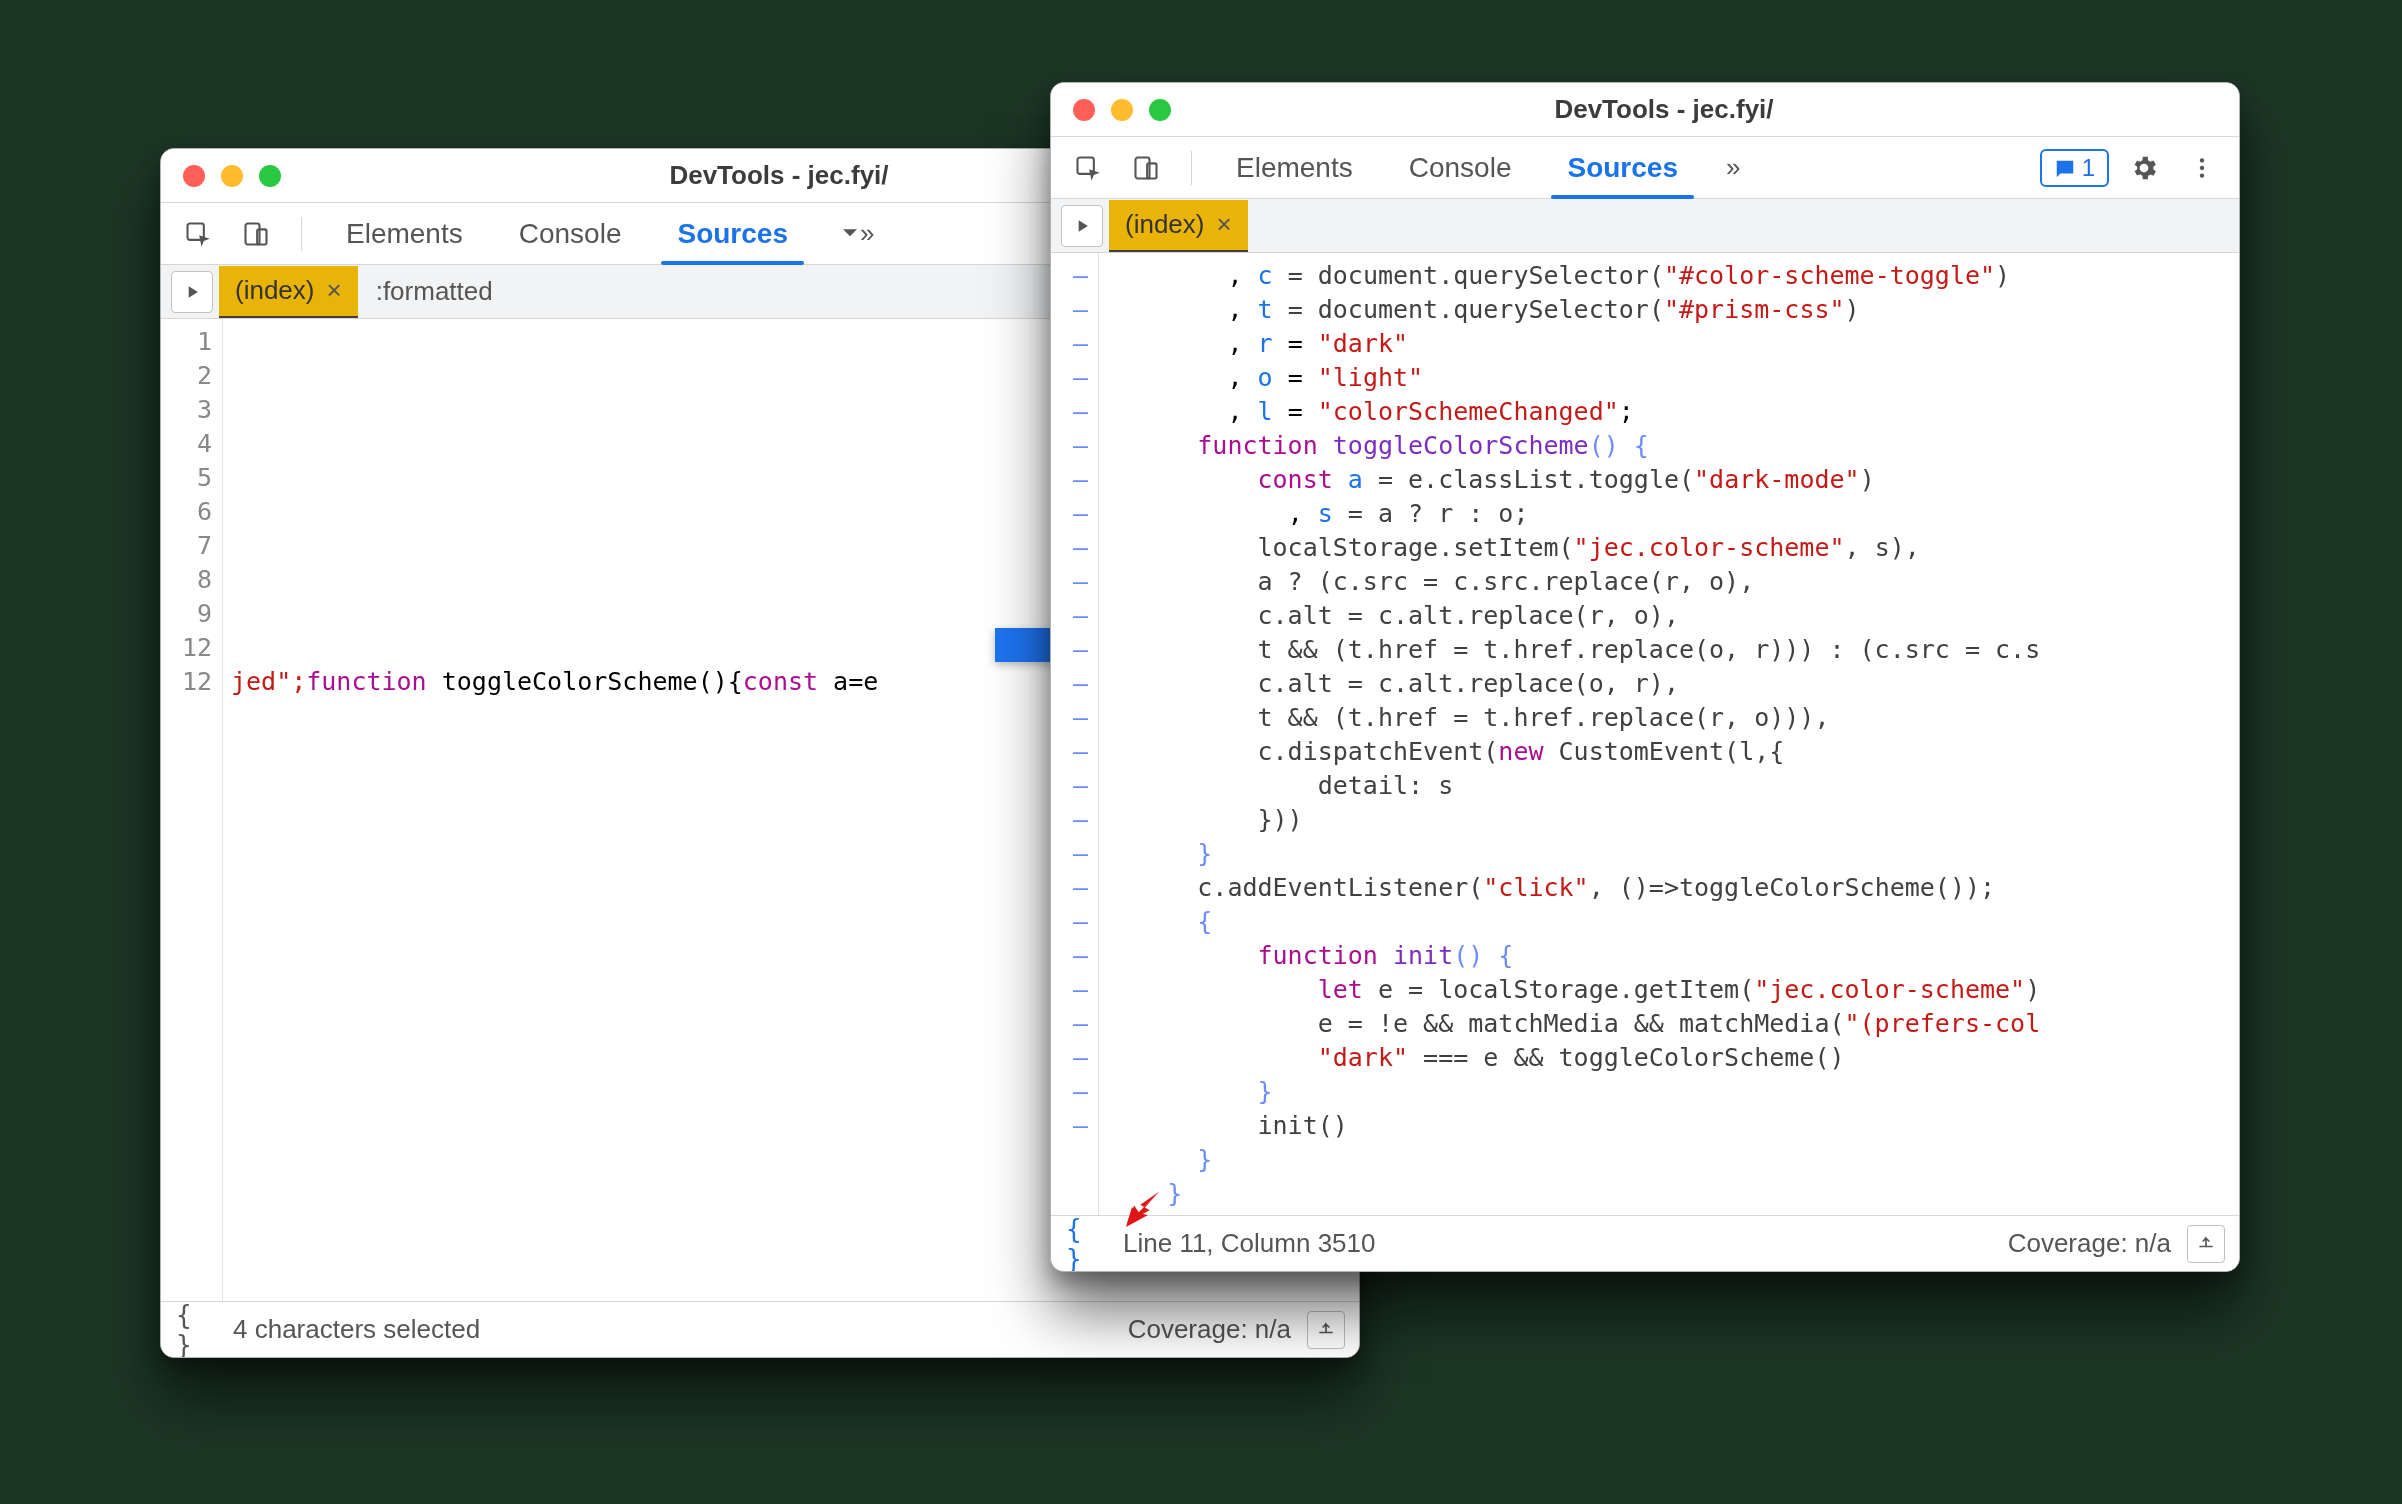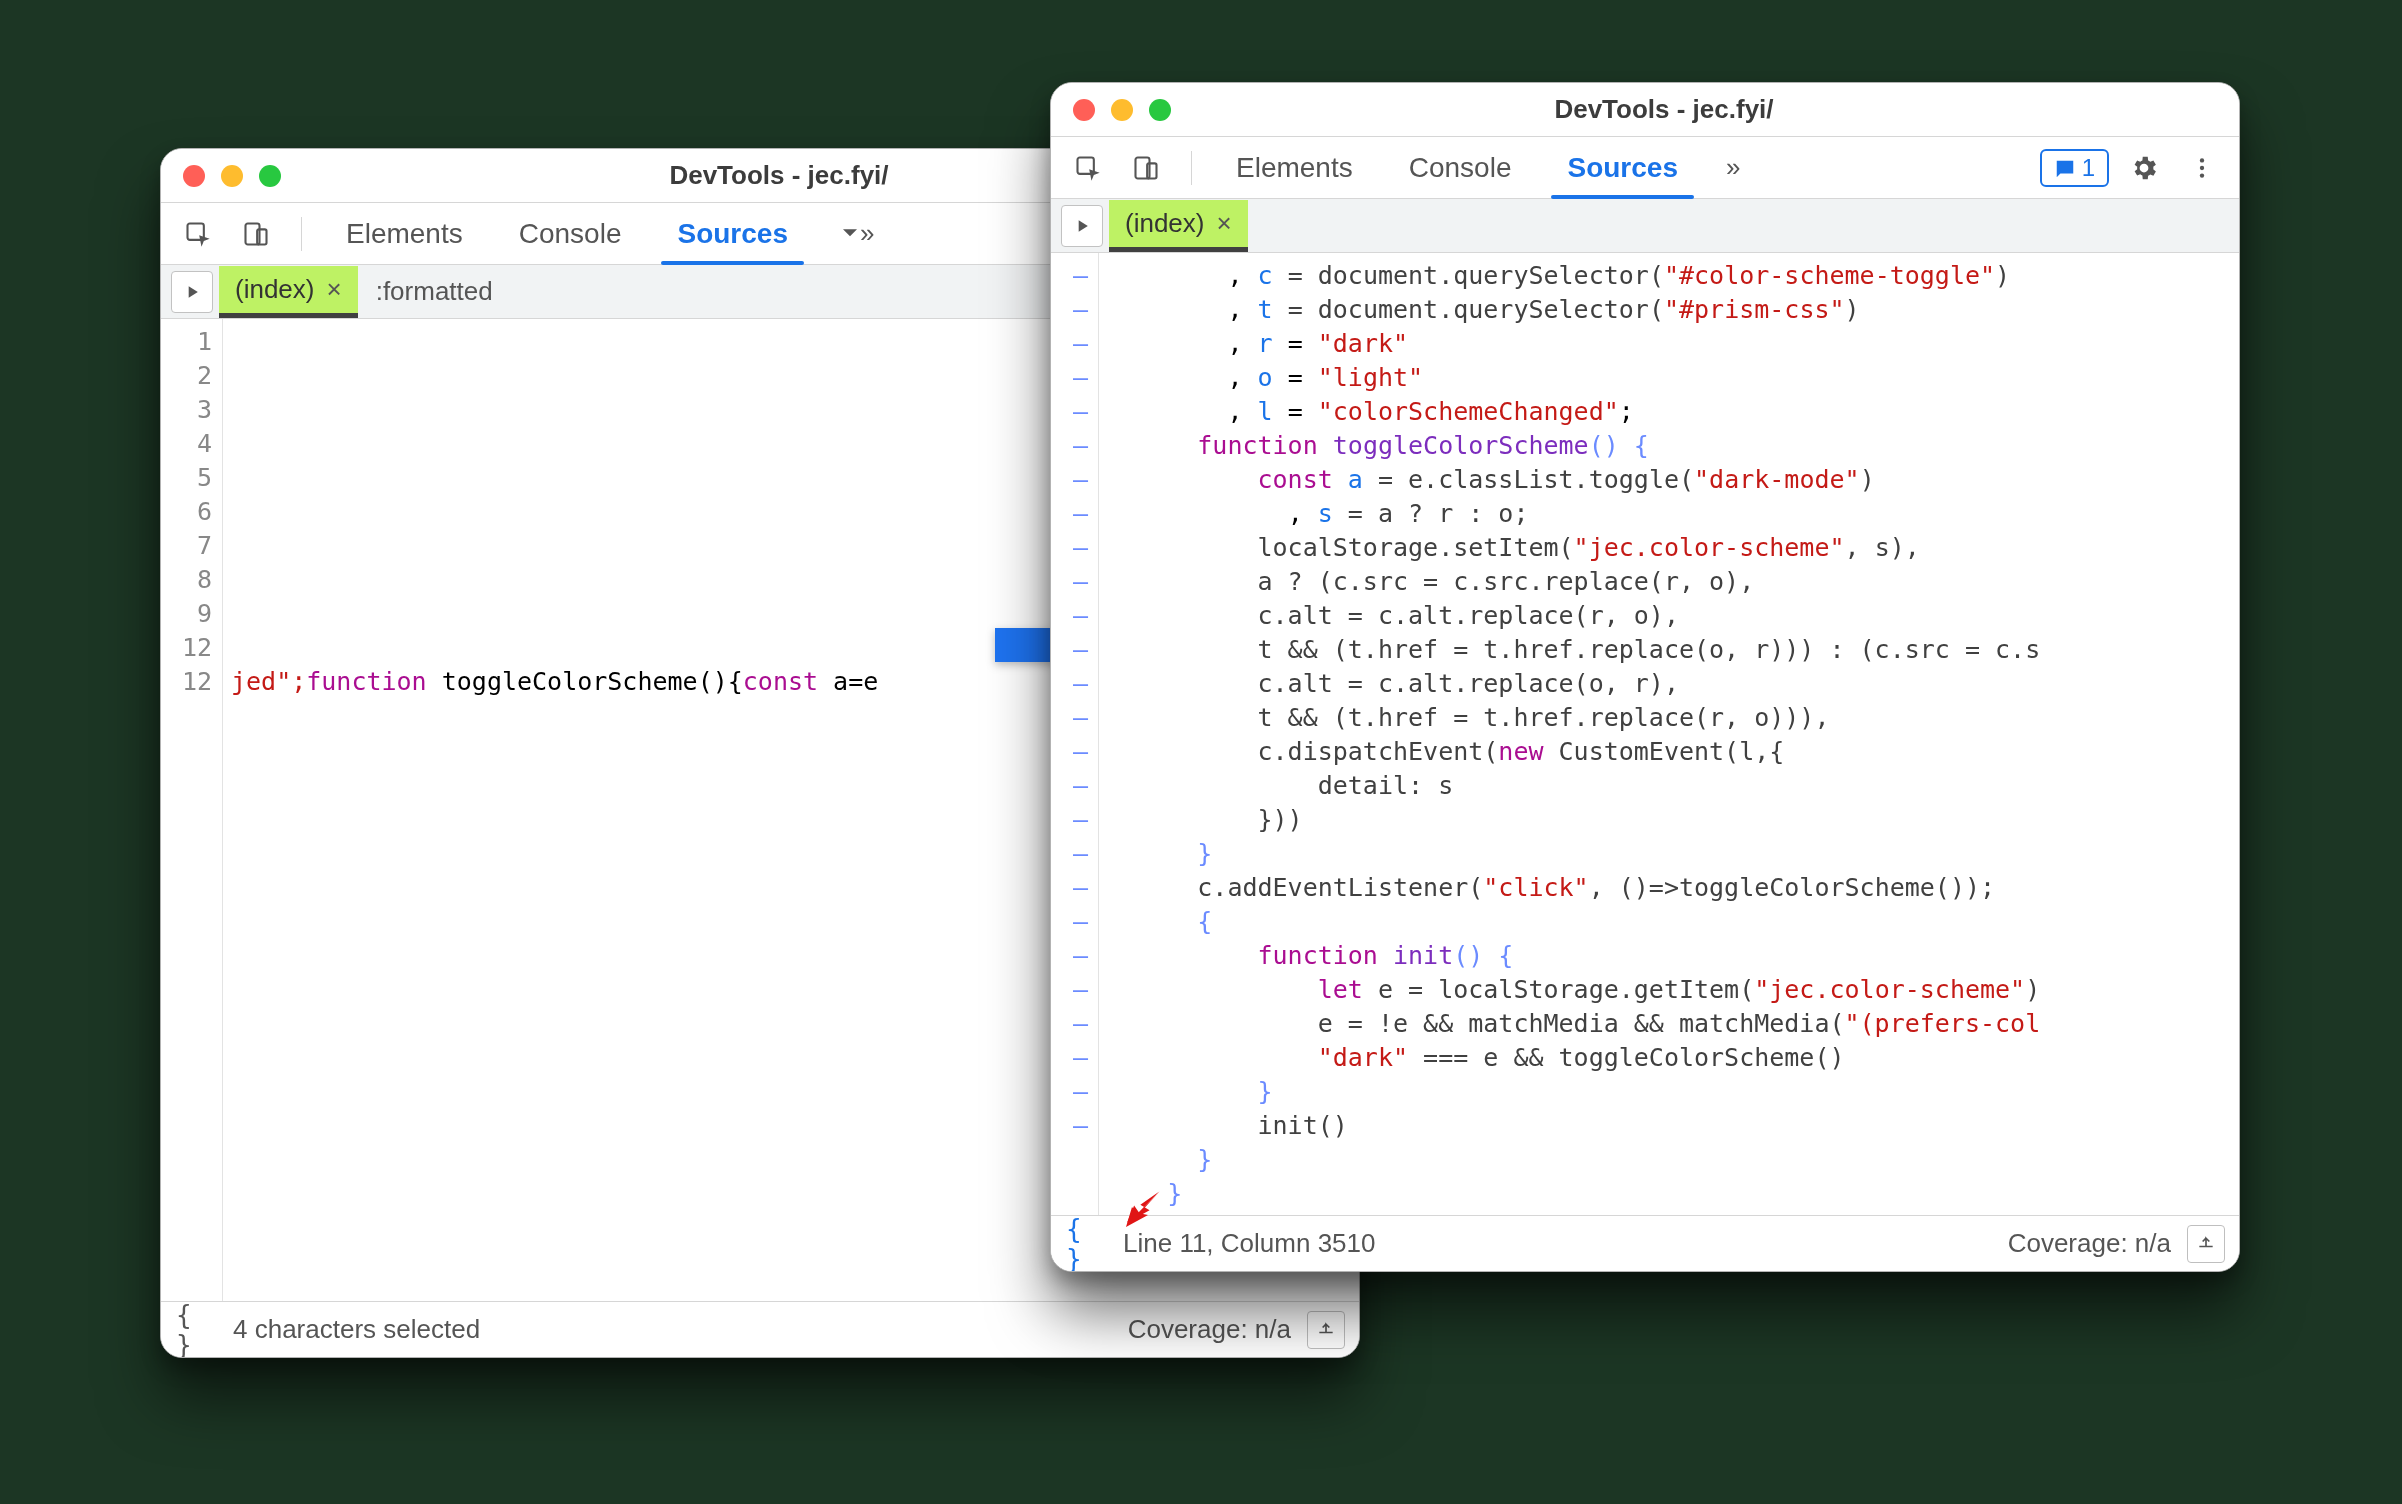"DevTools - jec.fyi/" .window { border-radius: 22px -> 14px }
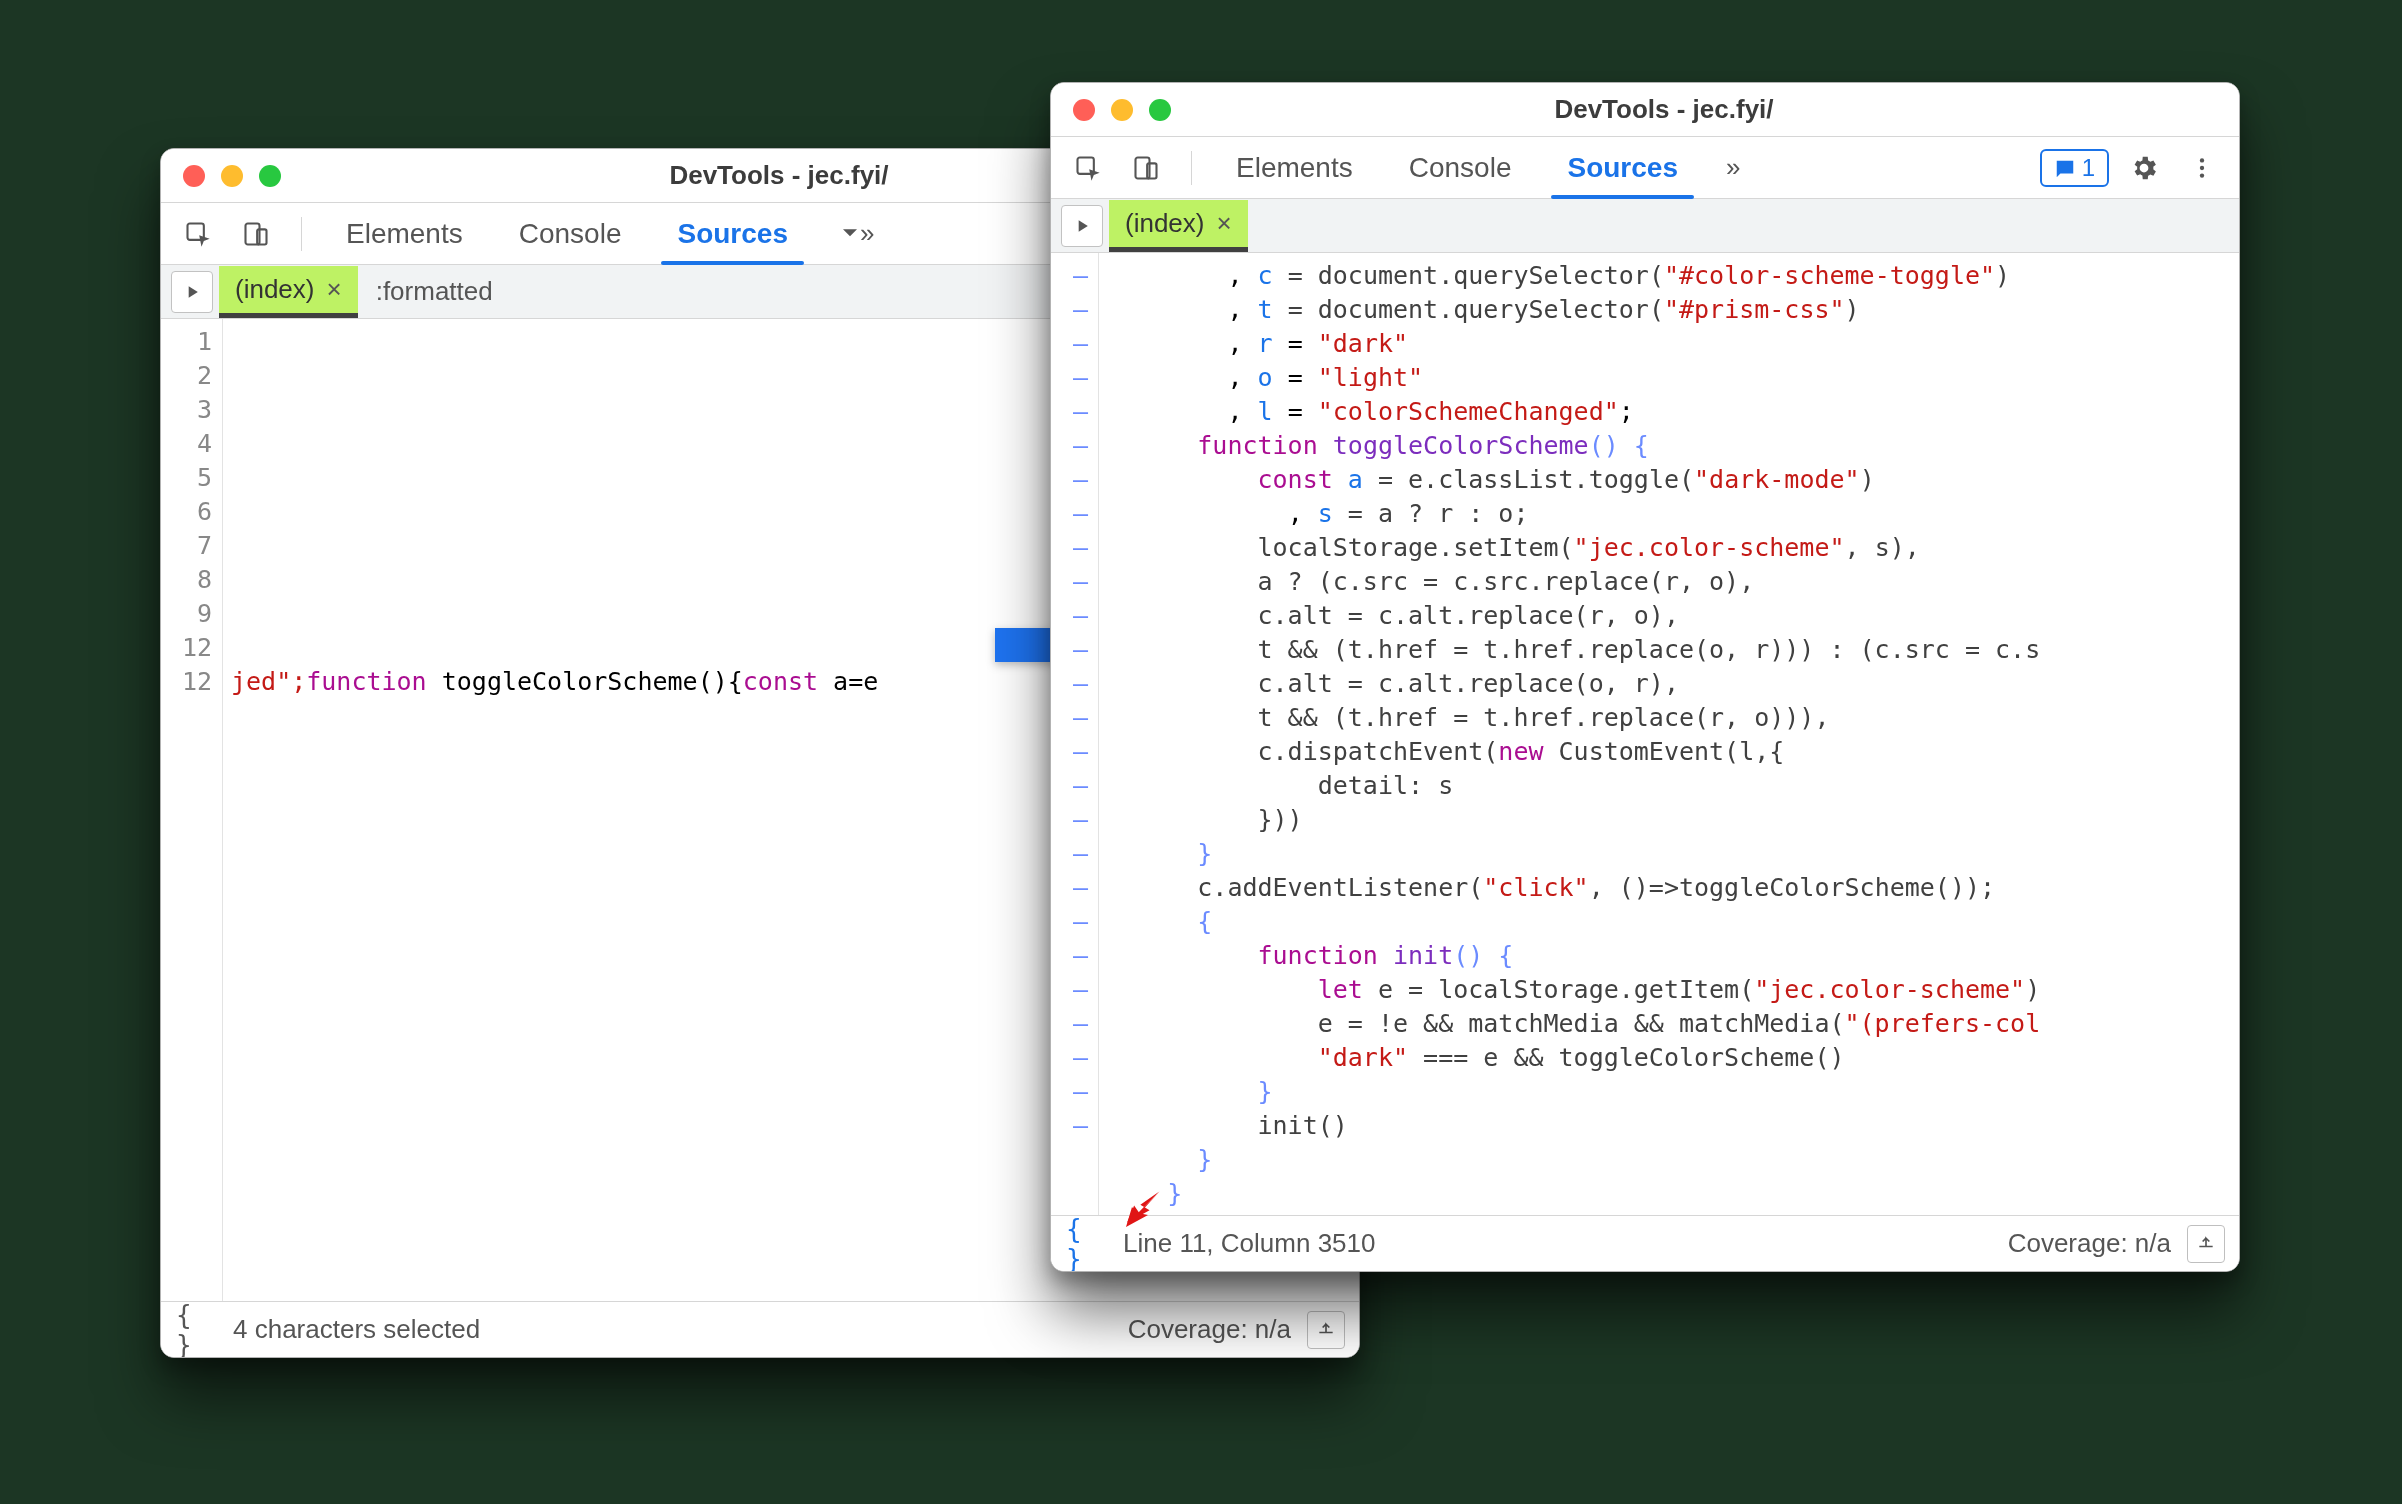"(index)" .filetab.active { background: #bef264 -> #eab308; border-bottom: 5px solid #404040 -> 2px solid #404040 }
